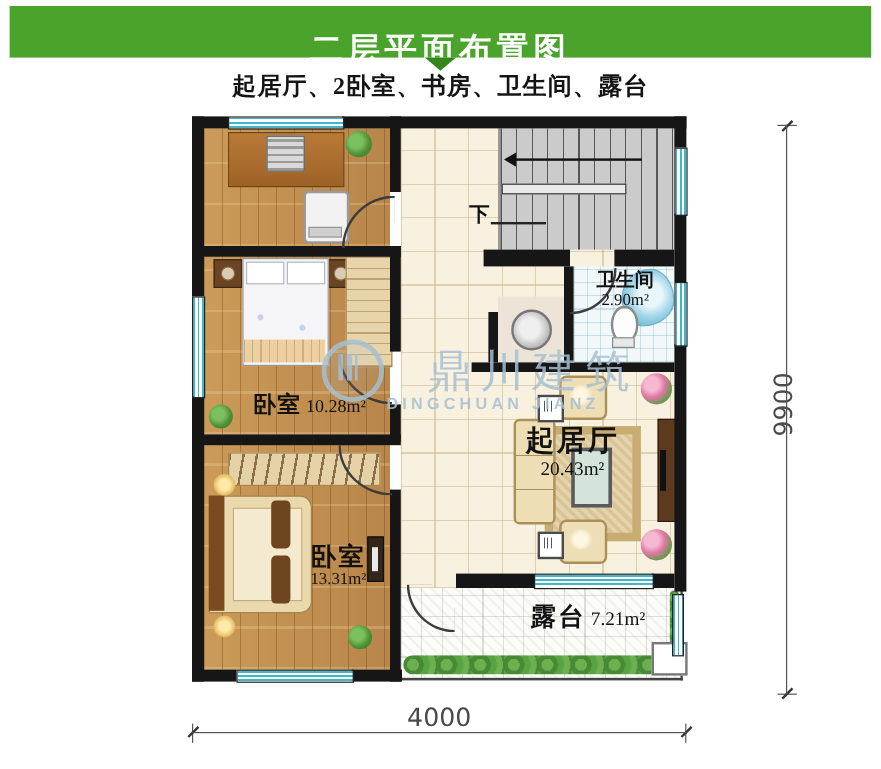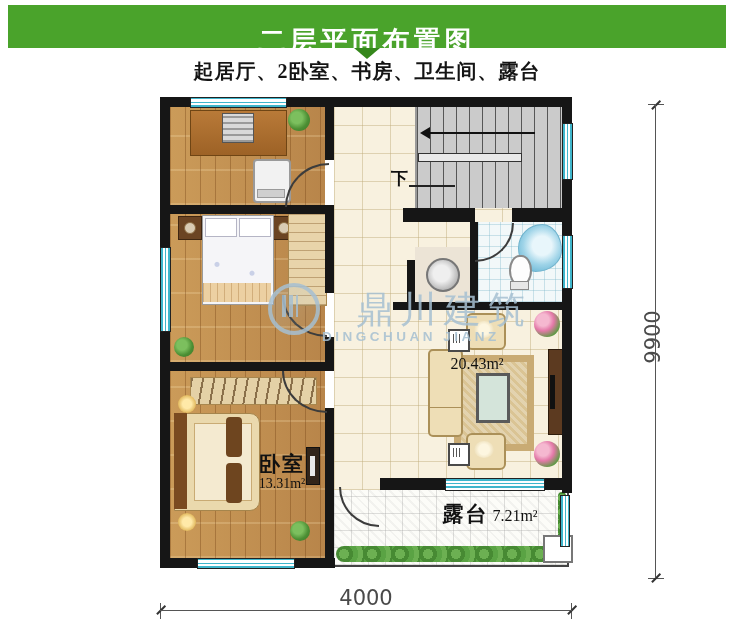"卫生间" div.abs { html: none -> <div> <div>卫生间</div> <div>2.90m²</div> </div> }
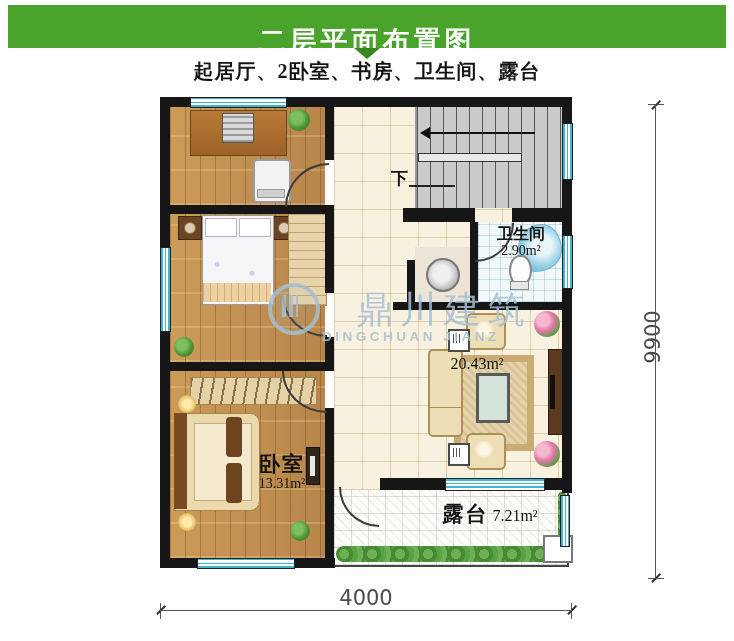"卧室 10.28m²" div.abs { html: none -> <div> <span>卧室</span> <span>10.28m²</span> </div> }
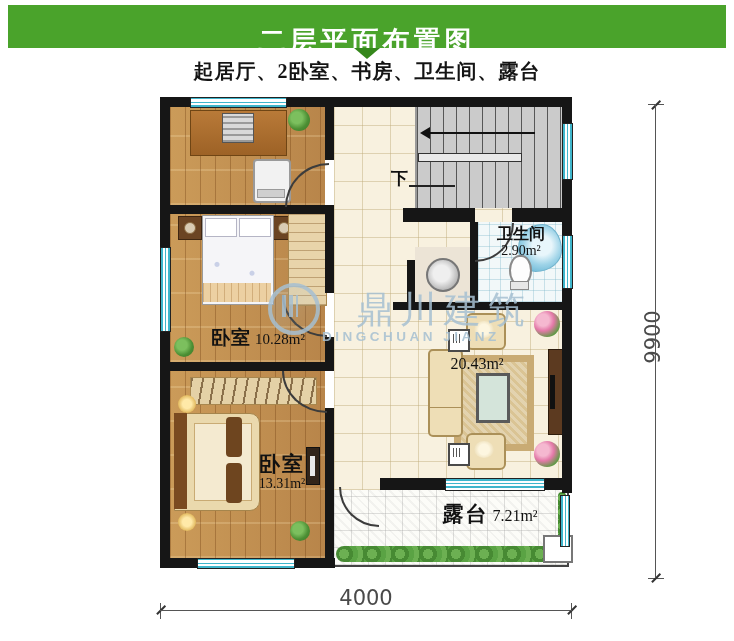"起居厅" div.nm { html: none -> <div>起居厅</div> }
